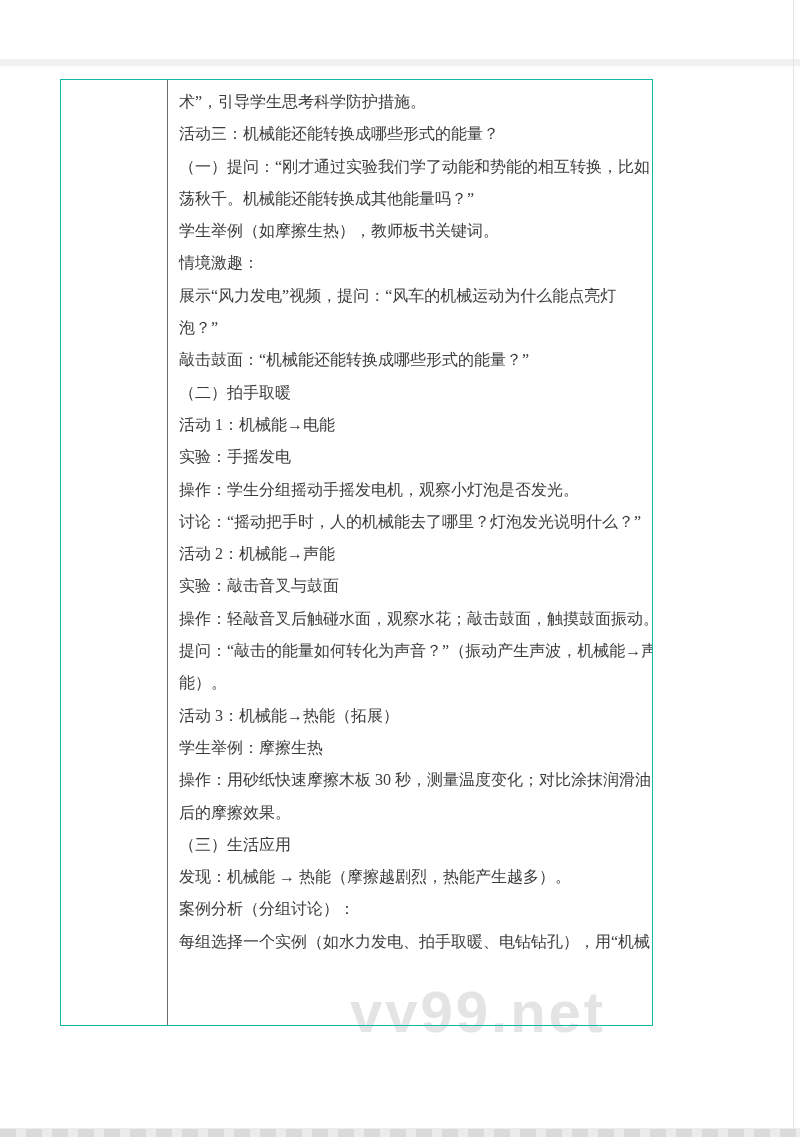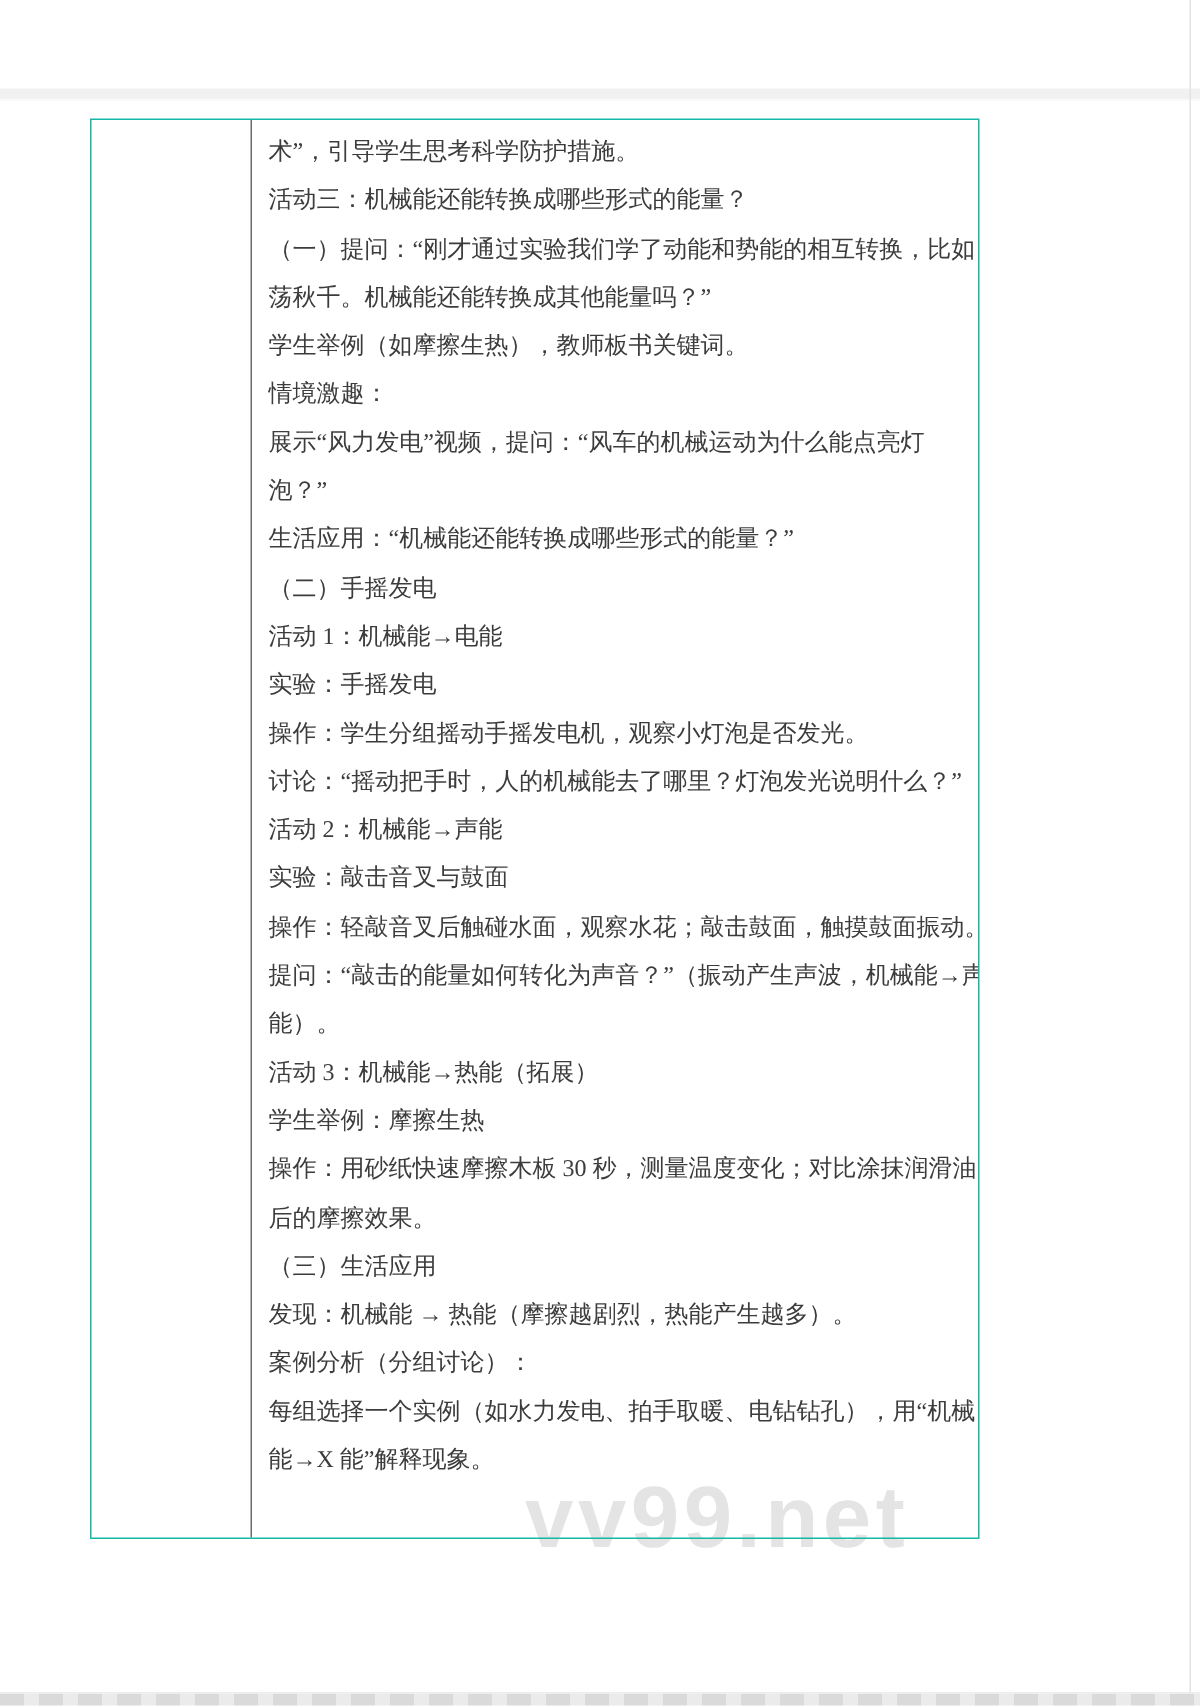"生活应用：“机械能还能转换成哪些形式的能量？”" div.line { text: 生活应用 -> 敲击鼓面 }
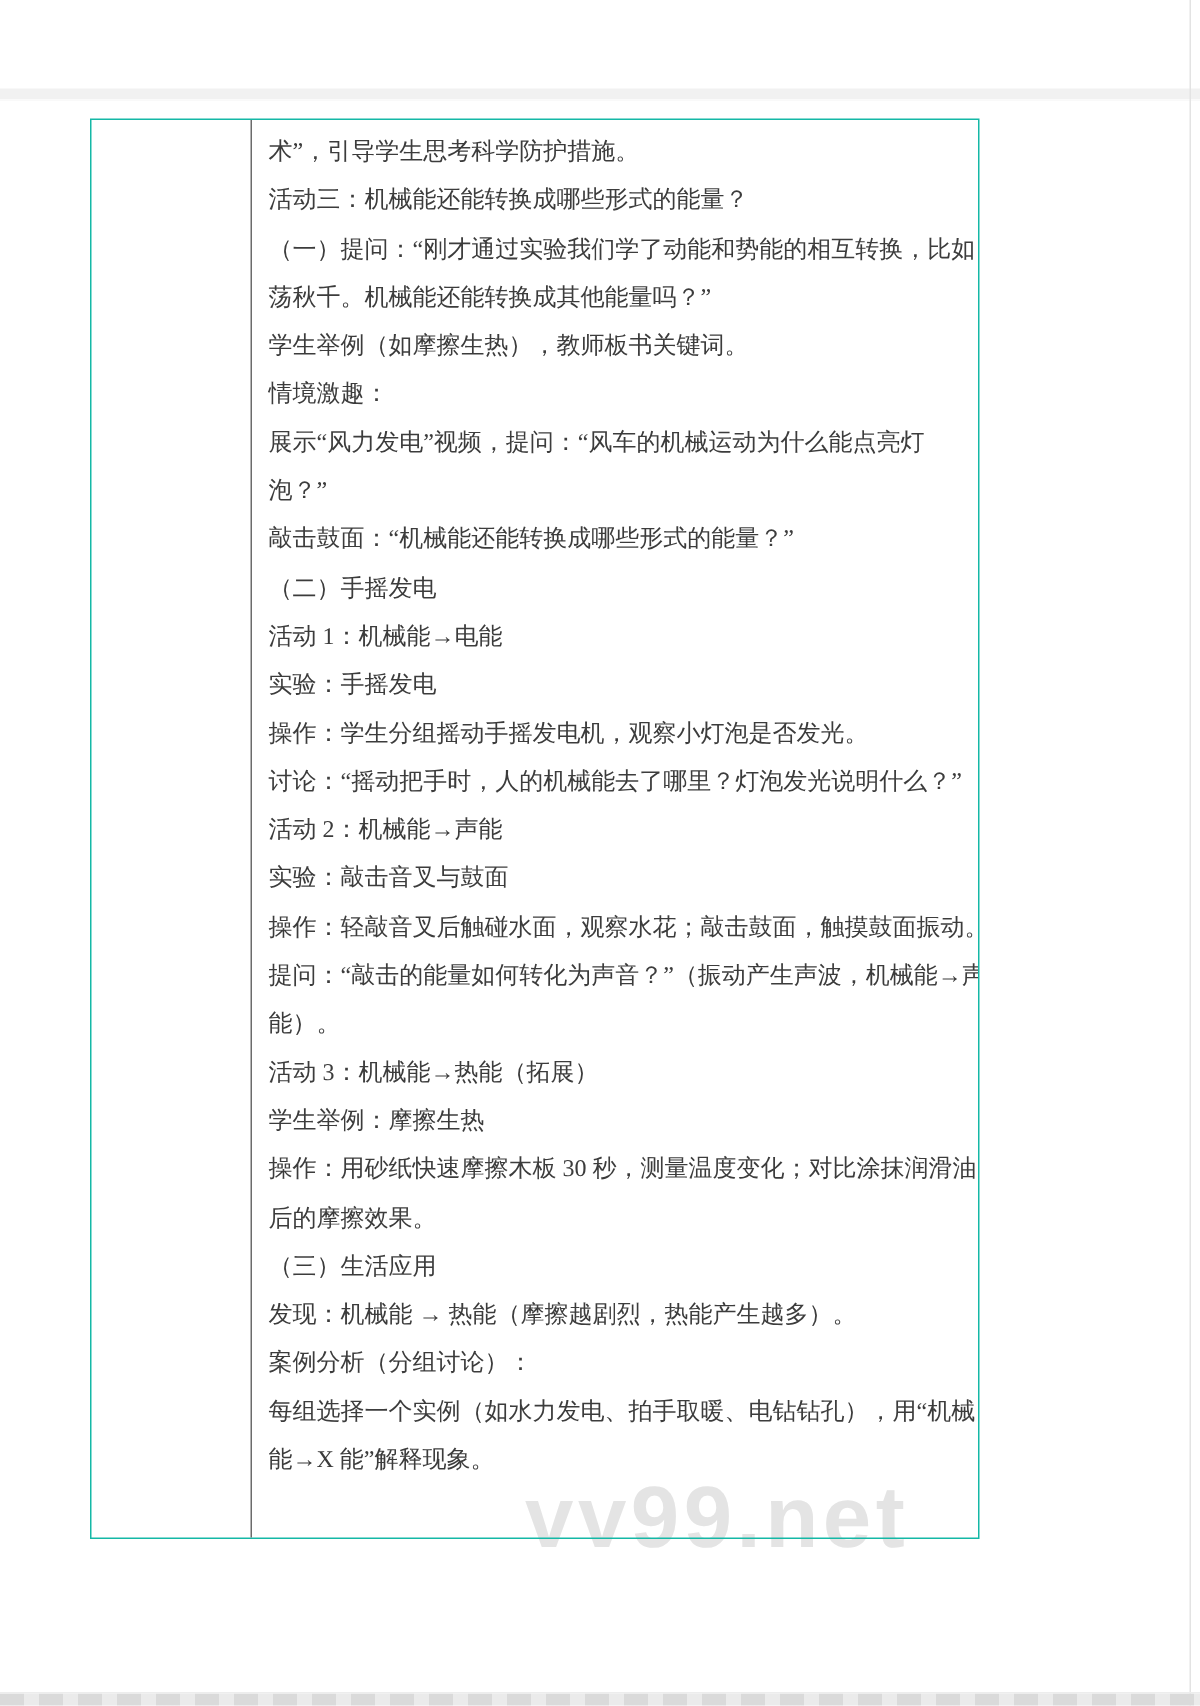"（二）手摇发电" div.line { text: 手摇发电 -> 拍手取暖 }
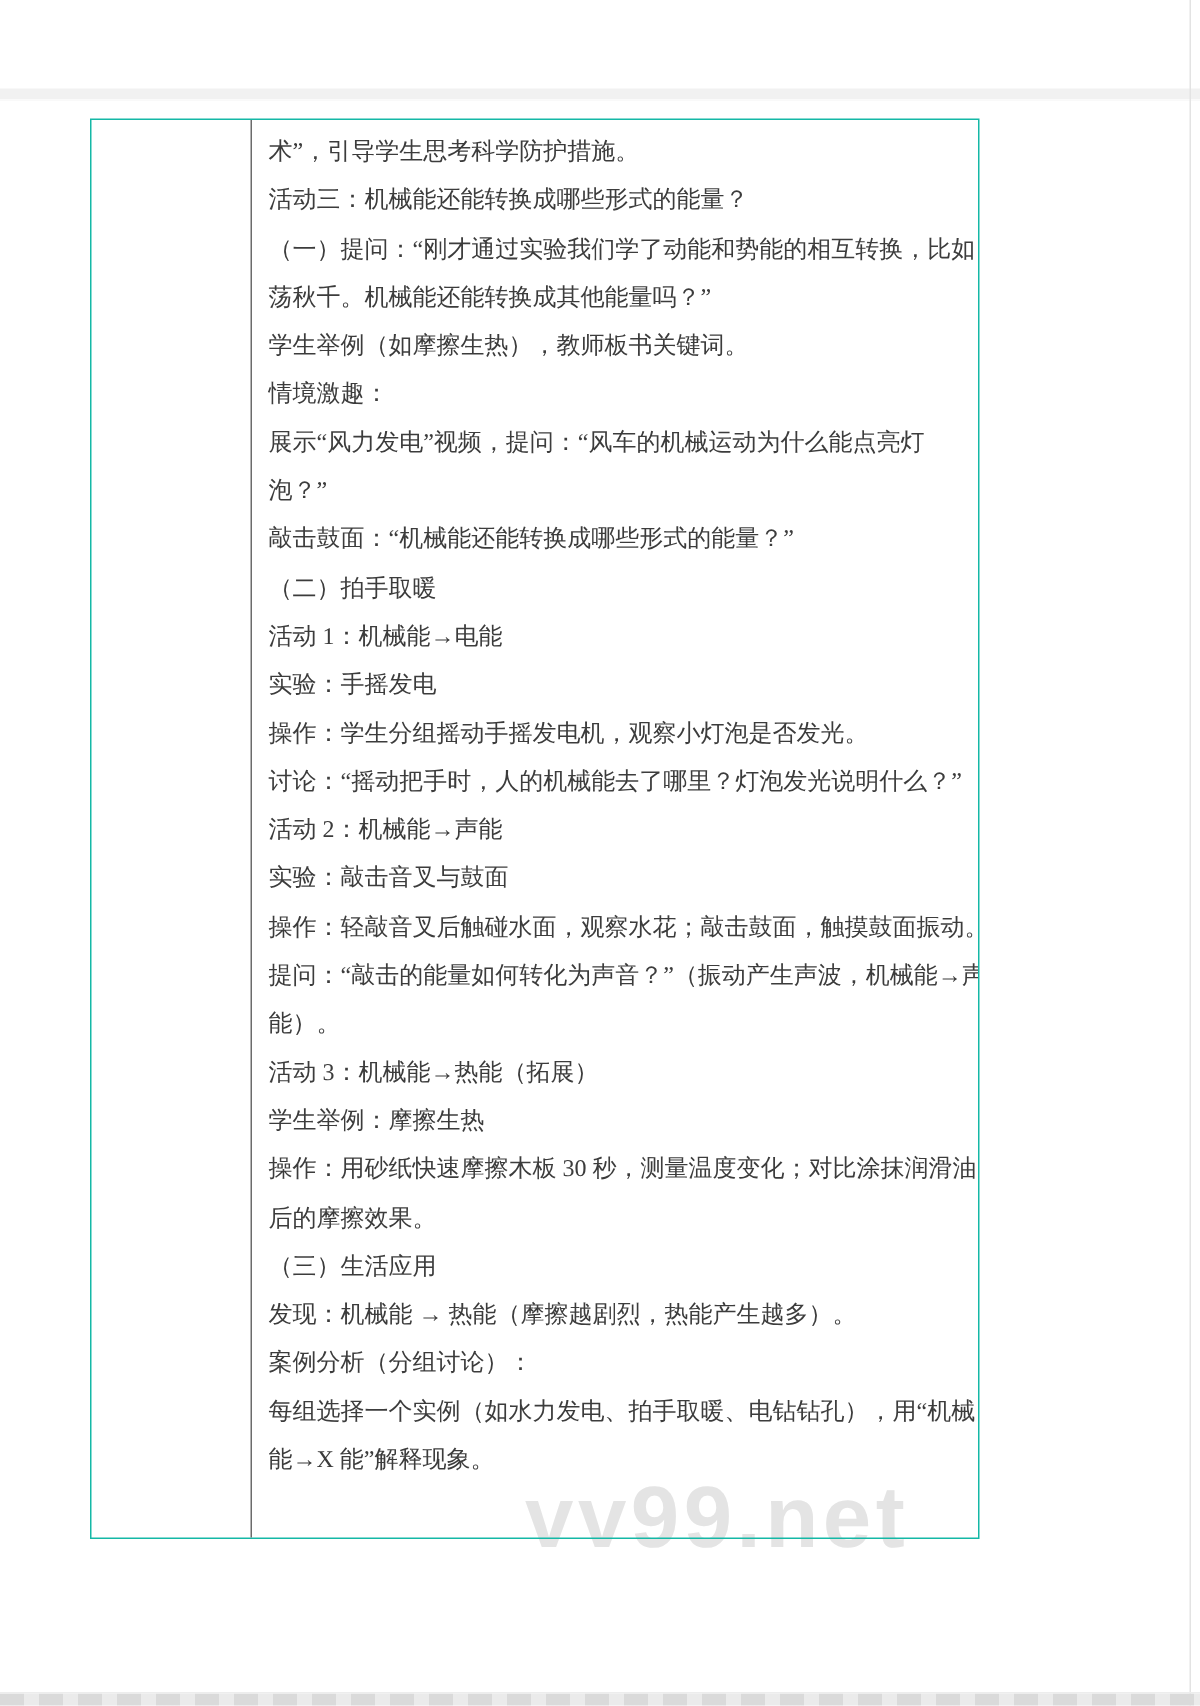"能→X 能”解释现象。" div.line { html: <div>能→X 能”解释现象。</div> -> none }
